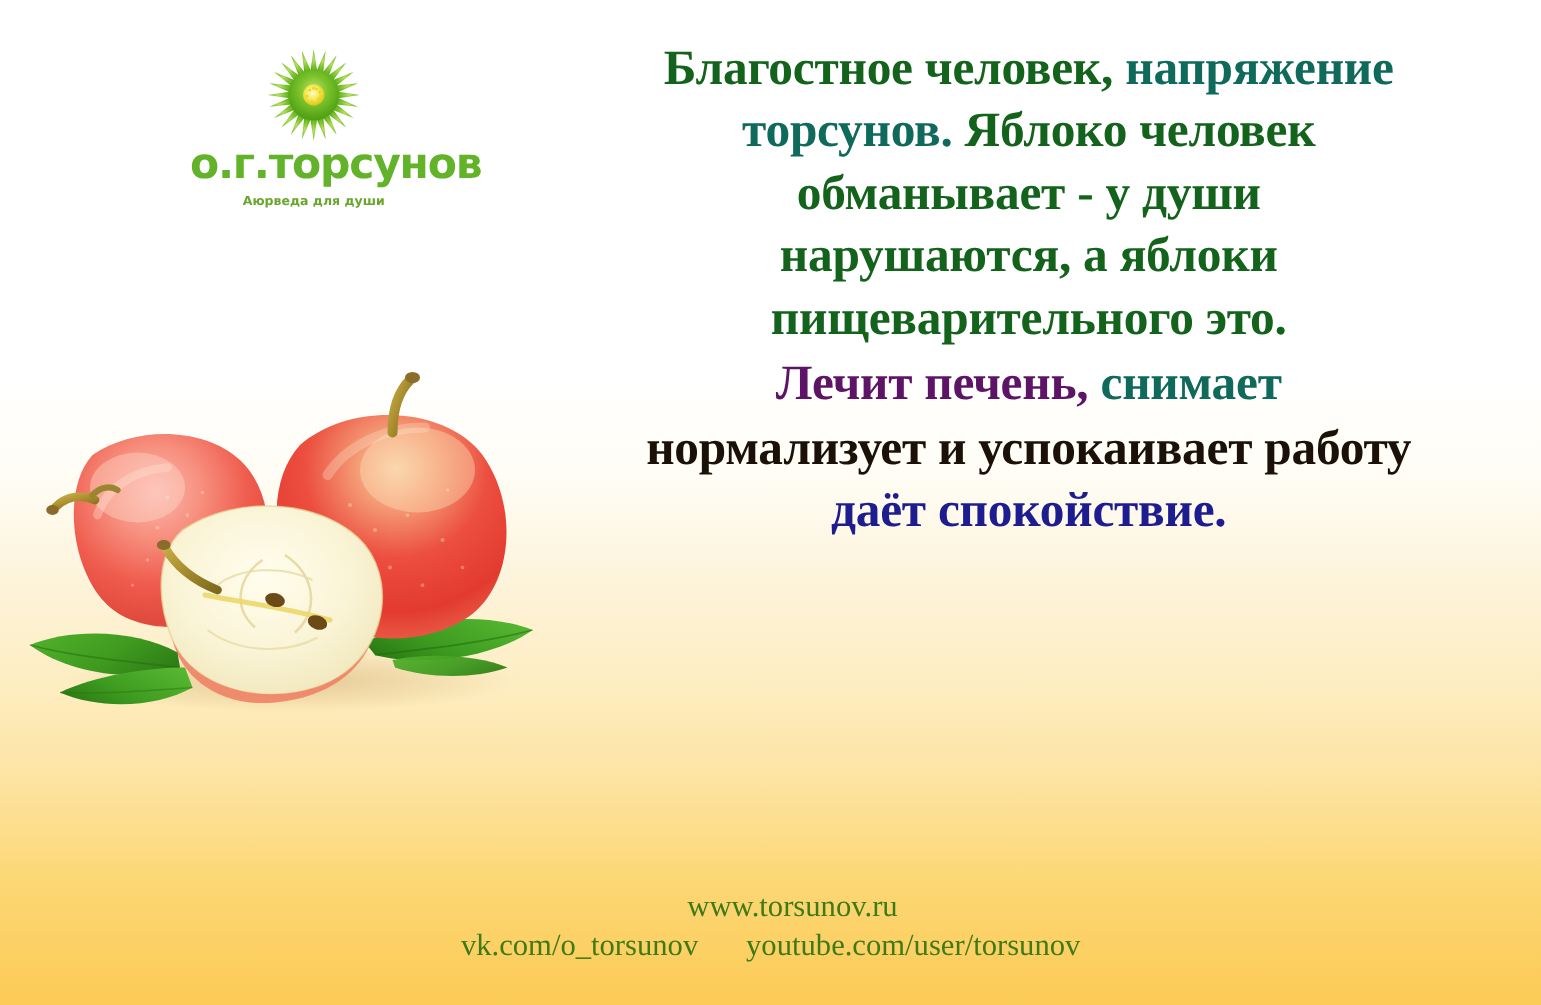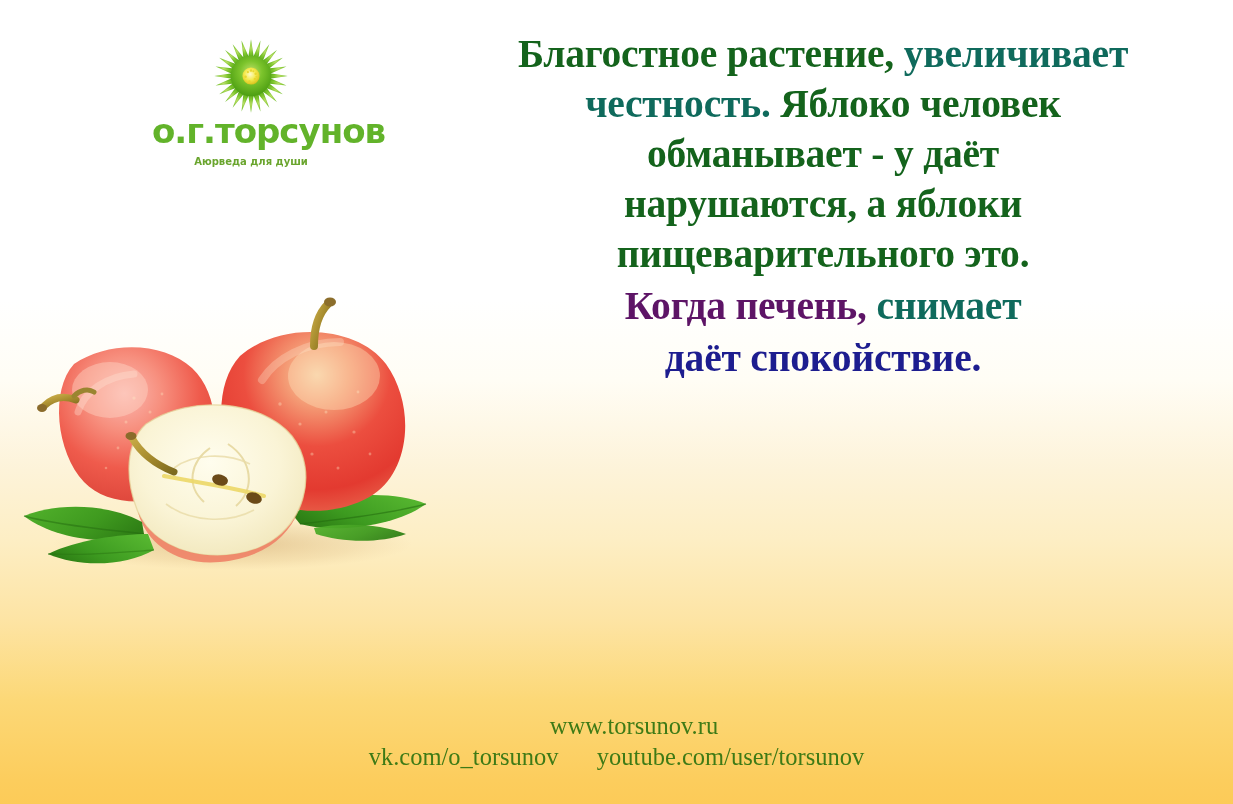"Благостное растение," span.c-green { text: растение -> человек }
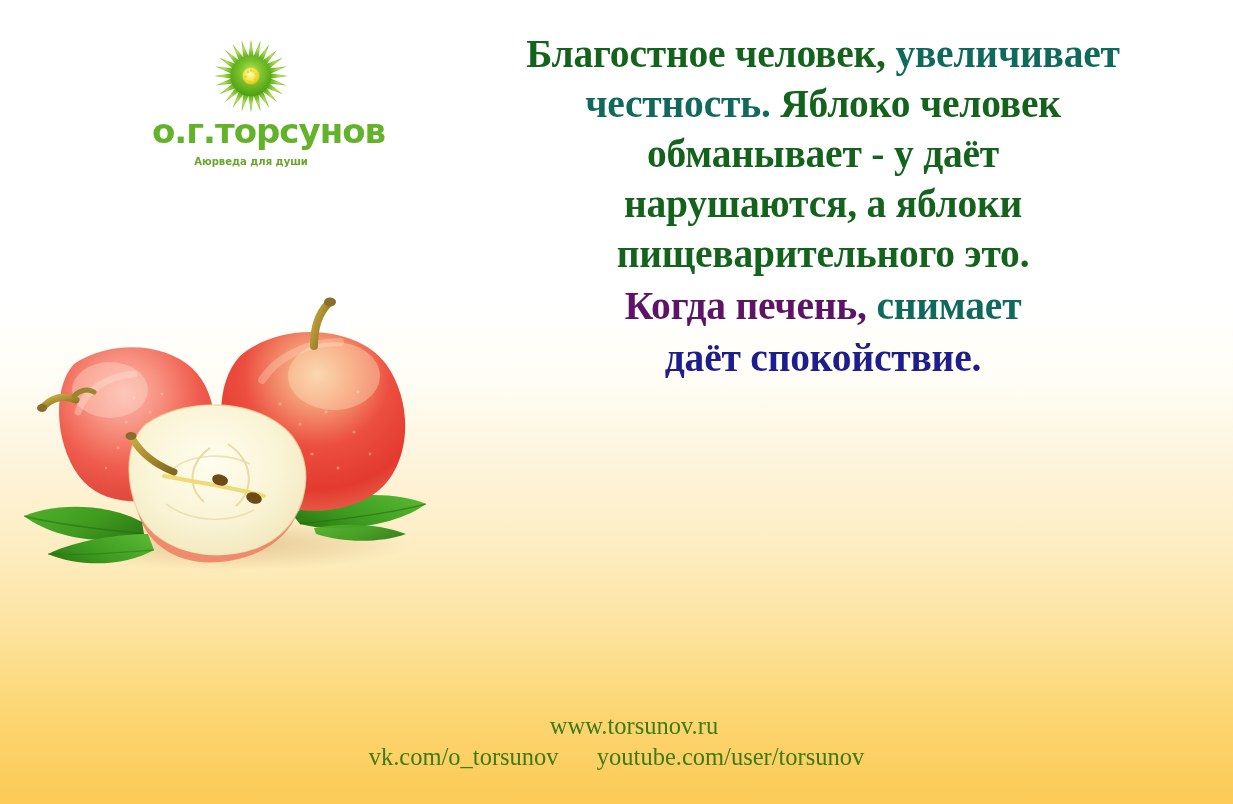"увеличивает" span.c-teal { text: увеличивает -> напряжение }
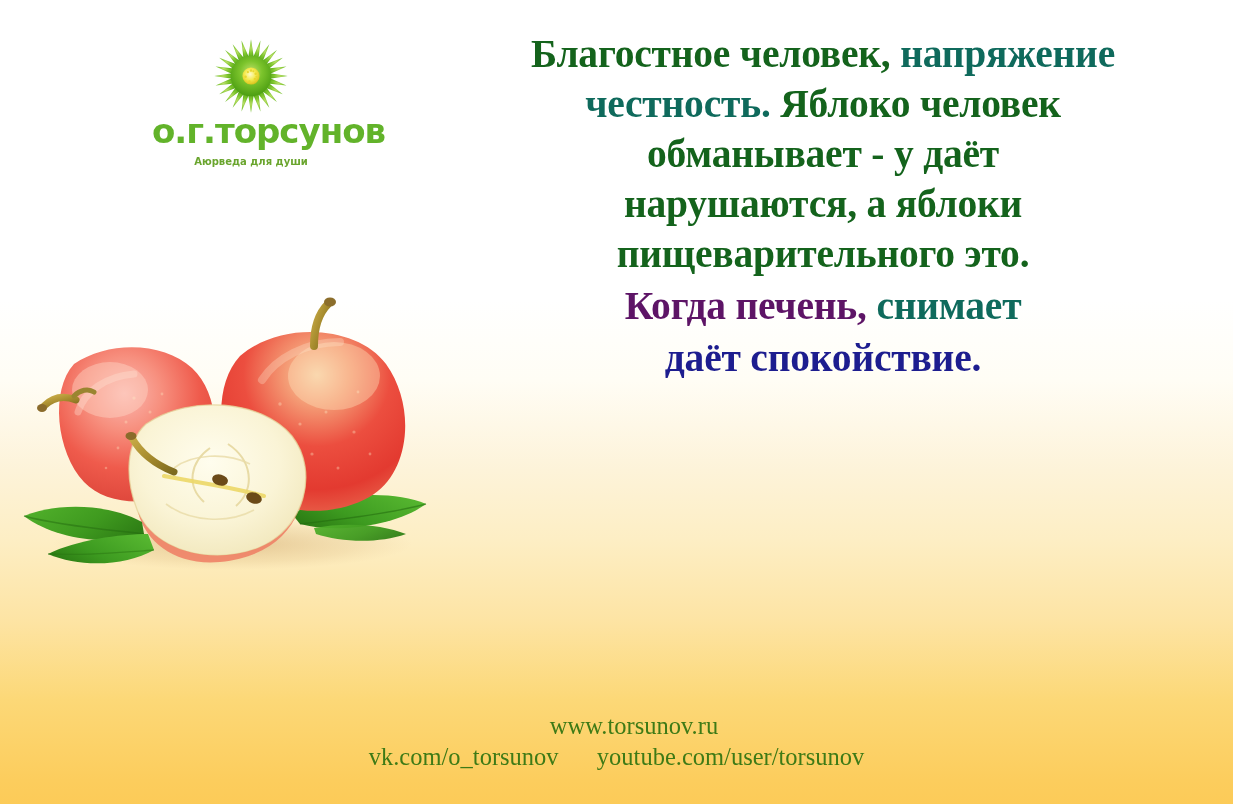"честность." span.c-teal { text: честность -> торсунов }
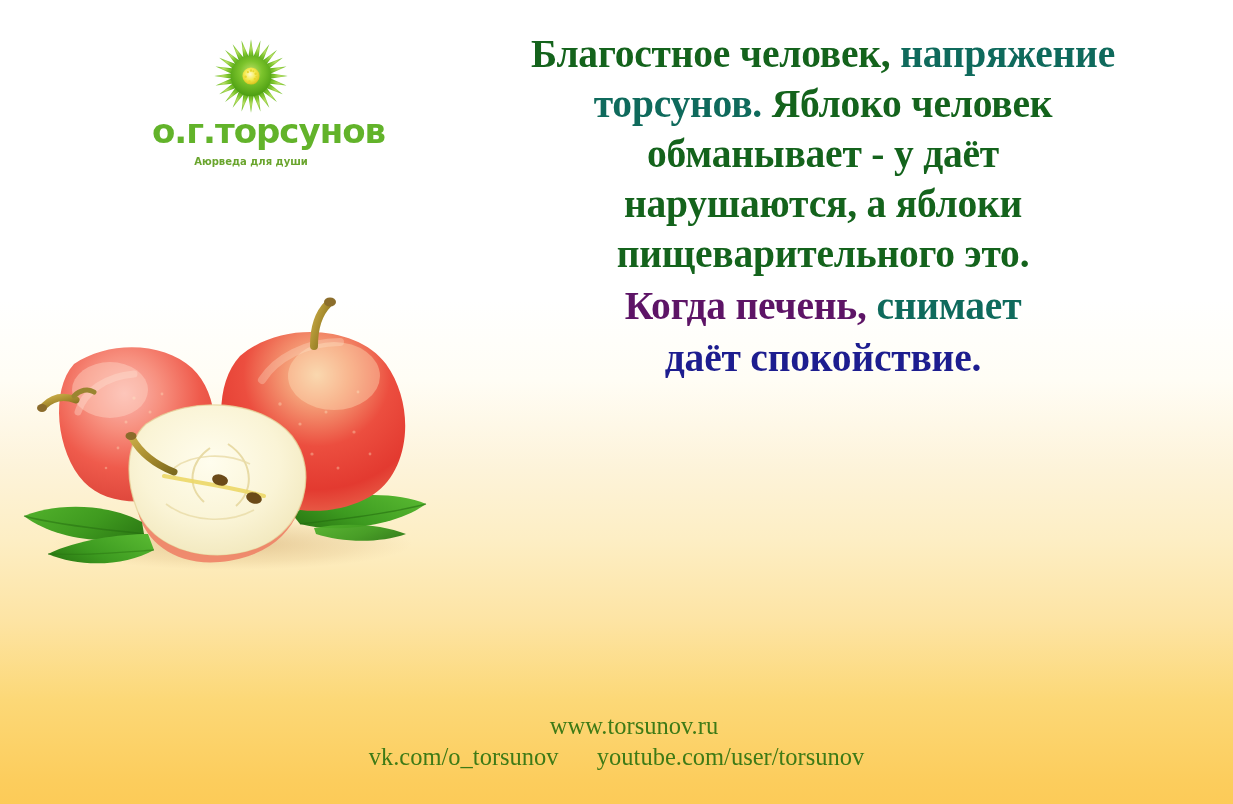"обманывает - у даёт" span.ln { text: даёт -> души }
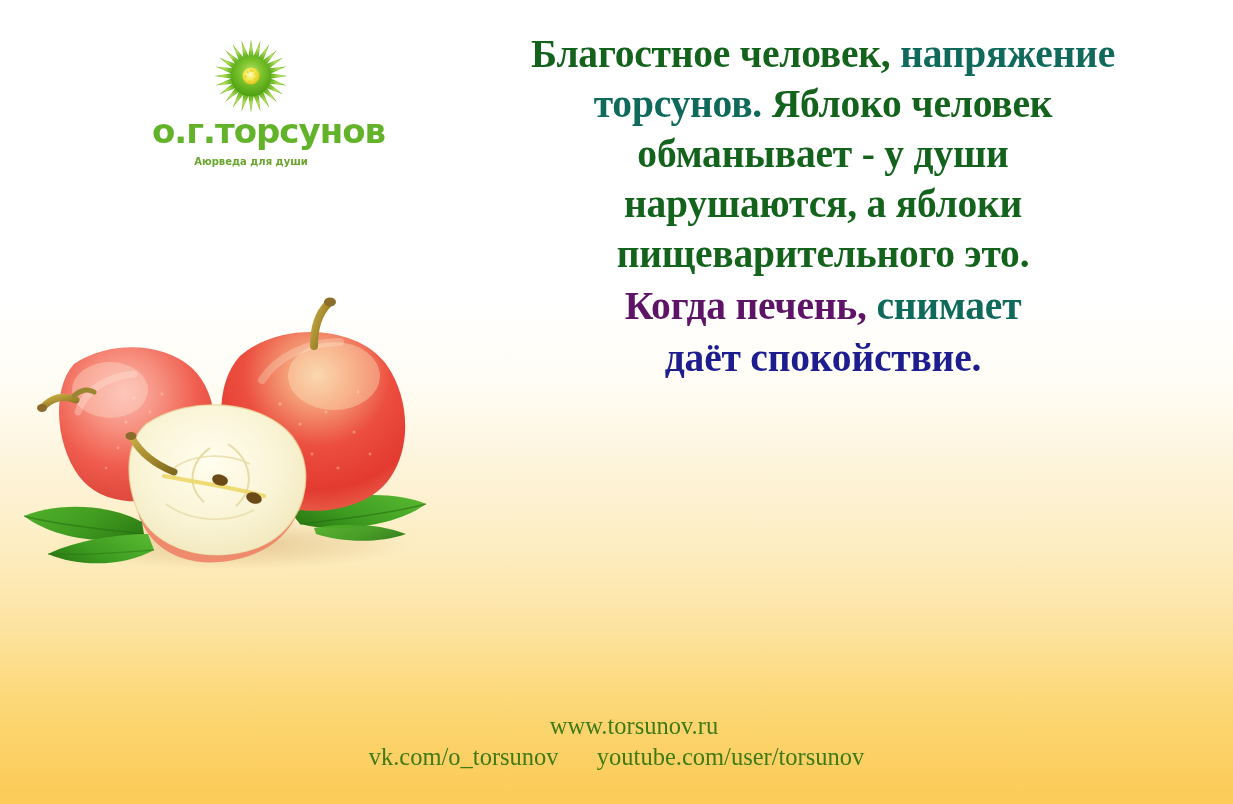"Когда печень," span.c-purple { text: Когда -> Лечит }
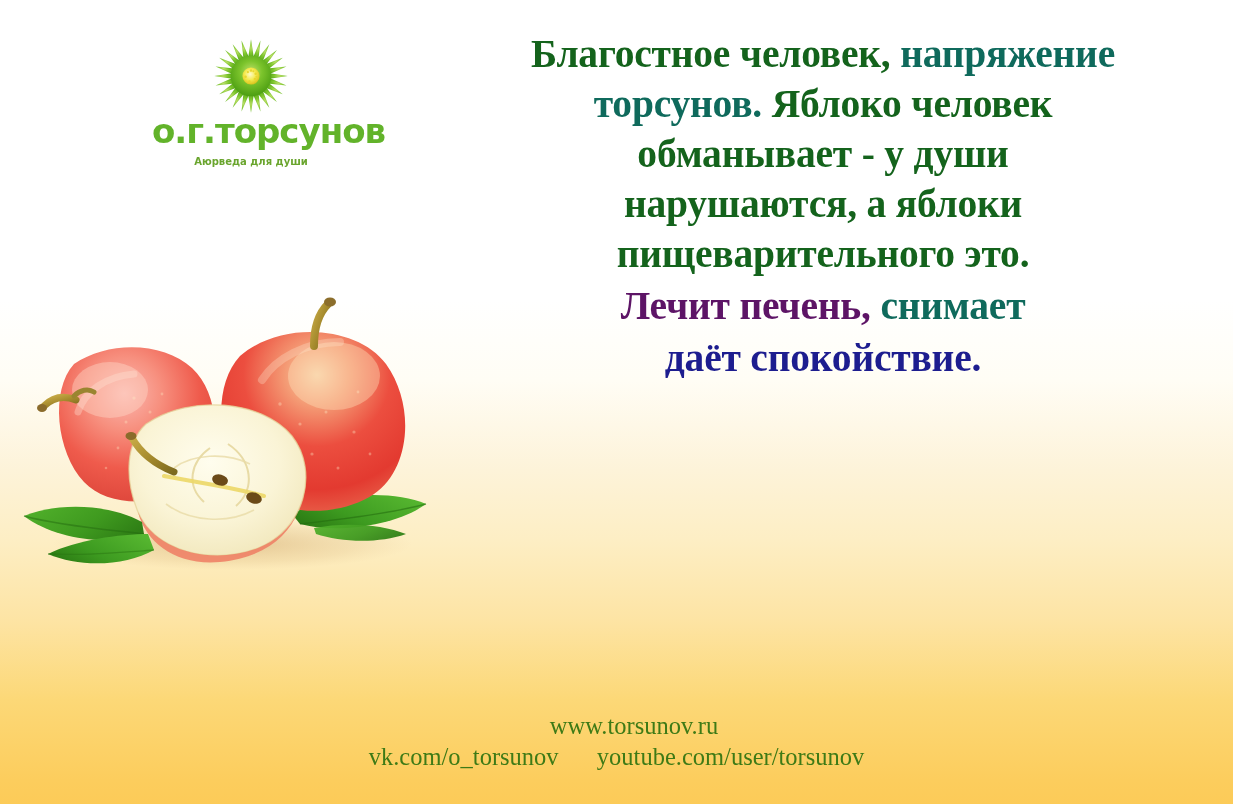"нормализует и успокаивает работу" span.ln { html: none -> <span>нормализует и успокаивает работу</span> }
